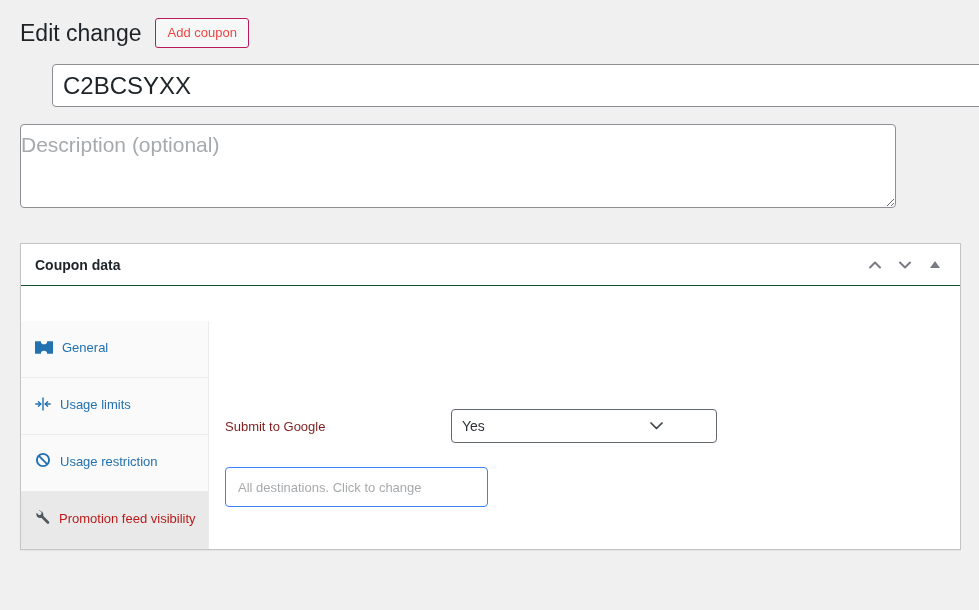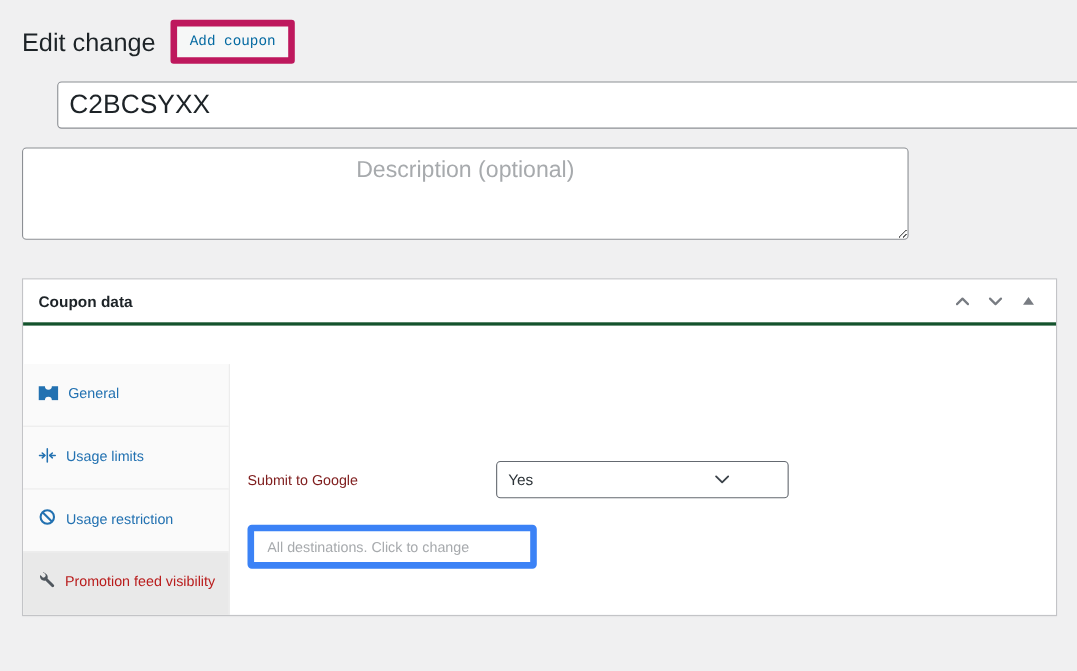"Add coupon" .btn-secondary { border: 6px solid #be185d -> 1px solid #be185d; color: #0369a1 -> #ef4444; font-family: Liberation Mono, monospace -> Liberation Sans, sans-serif }
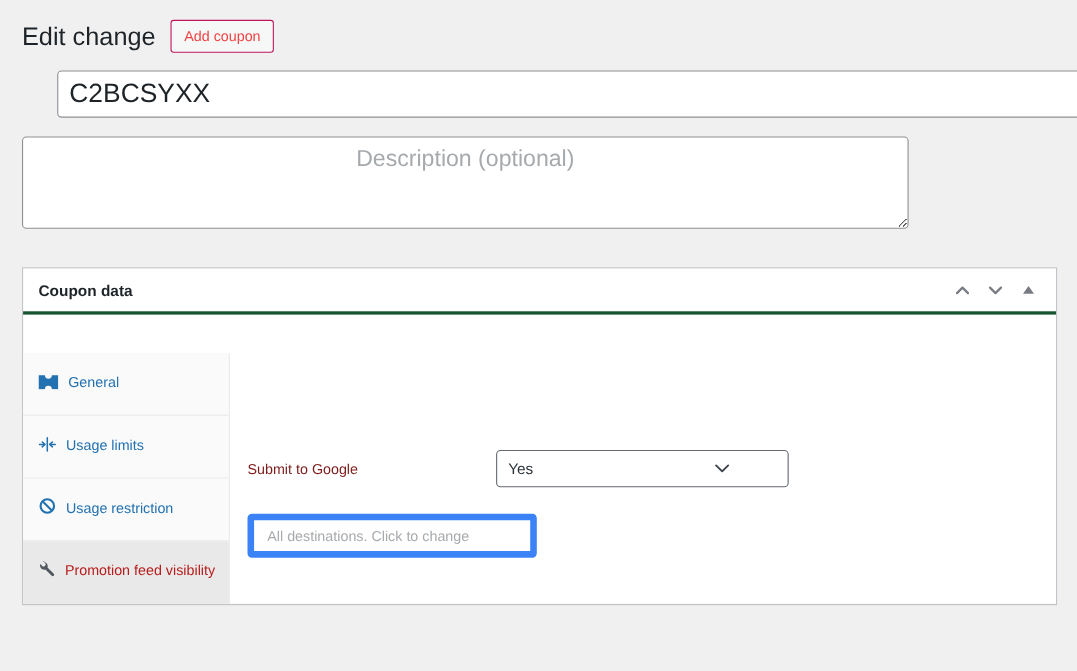"Description (optional)" .description-area { text-align: center -> none; width: 806px -> 876px }
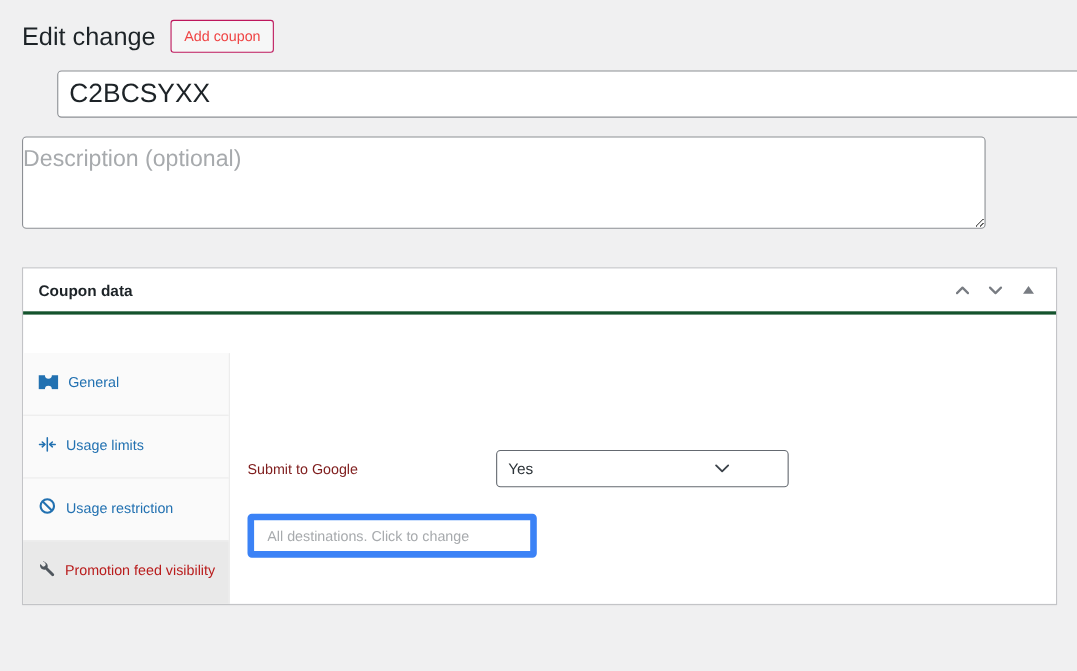"Coupon data" .postbox-header { border-bottom: 3px solid #14532d -> 1px solid #14532d }
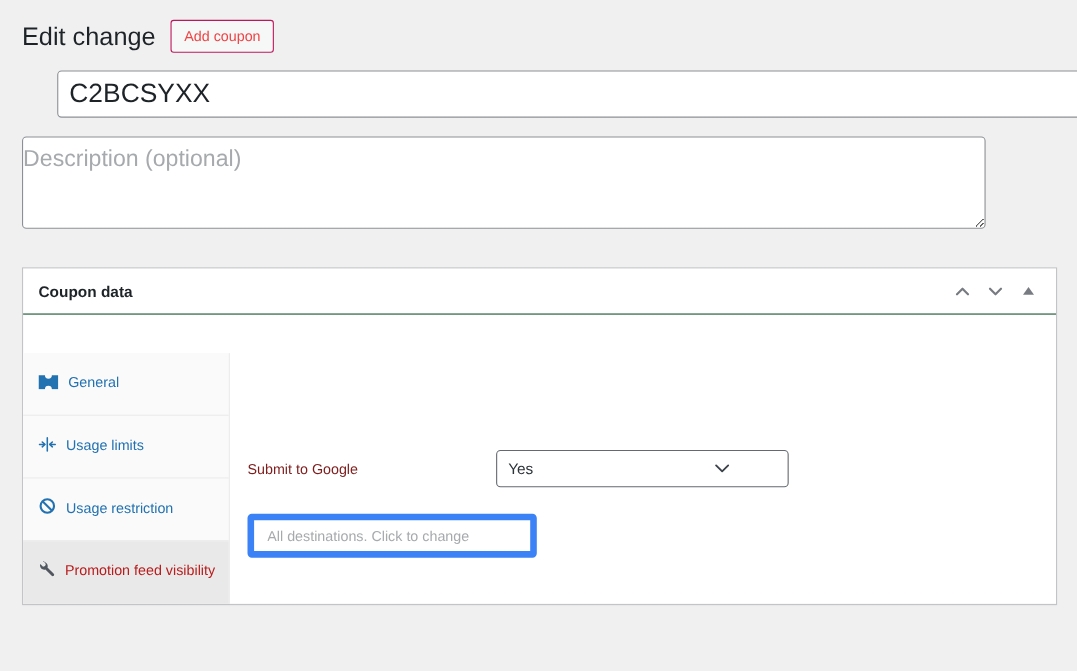"All destinations. Click to change" .text-input { border: 6px solid #3b82f6 -> 1px solid #3b82f6 }
